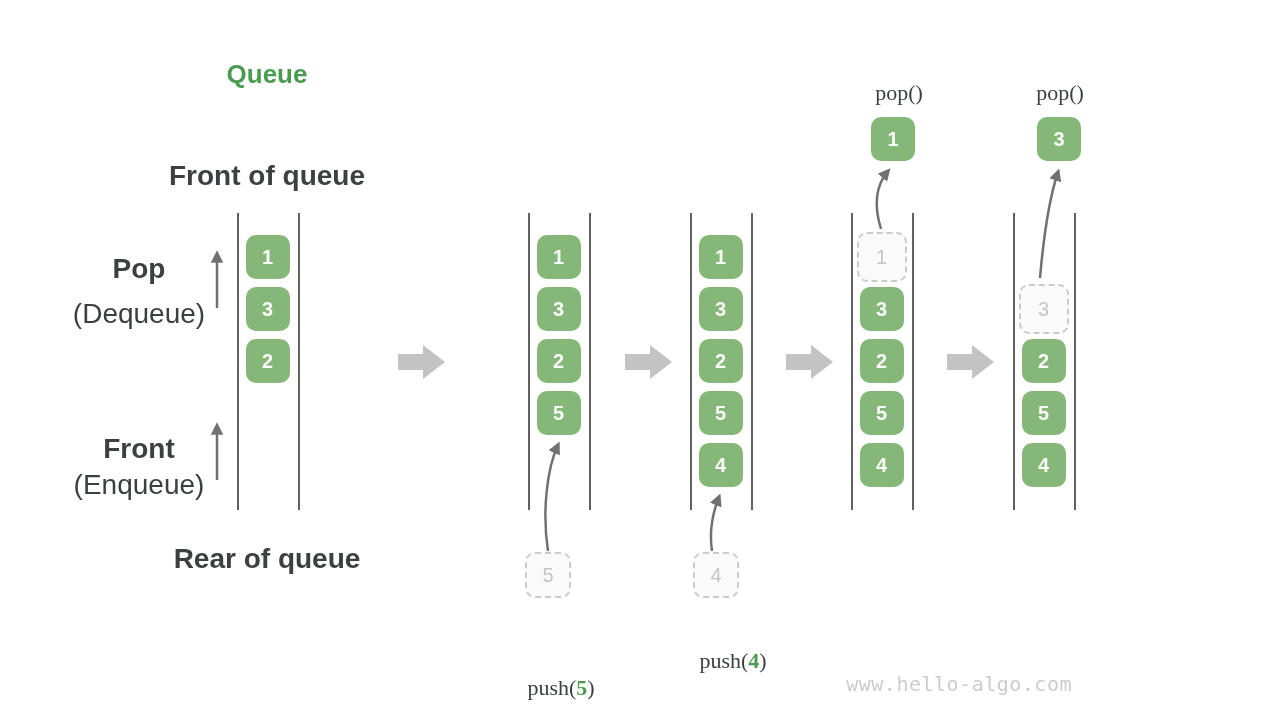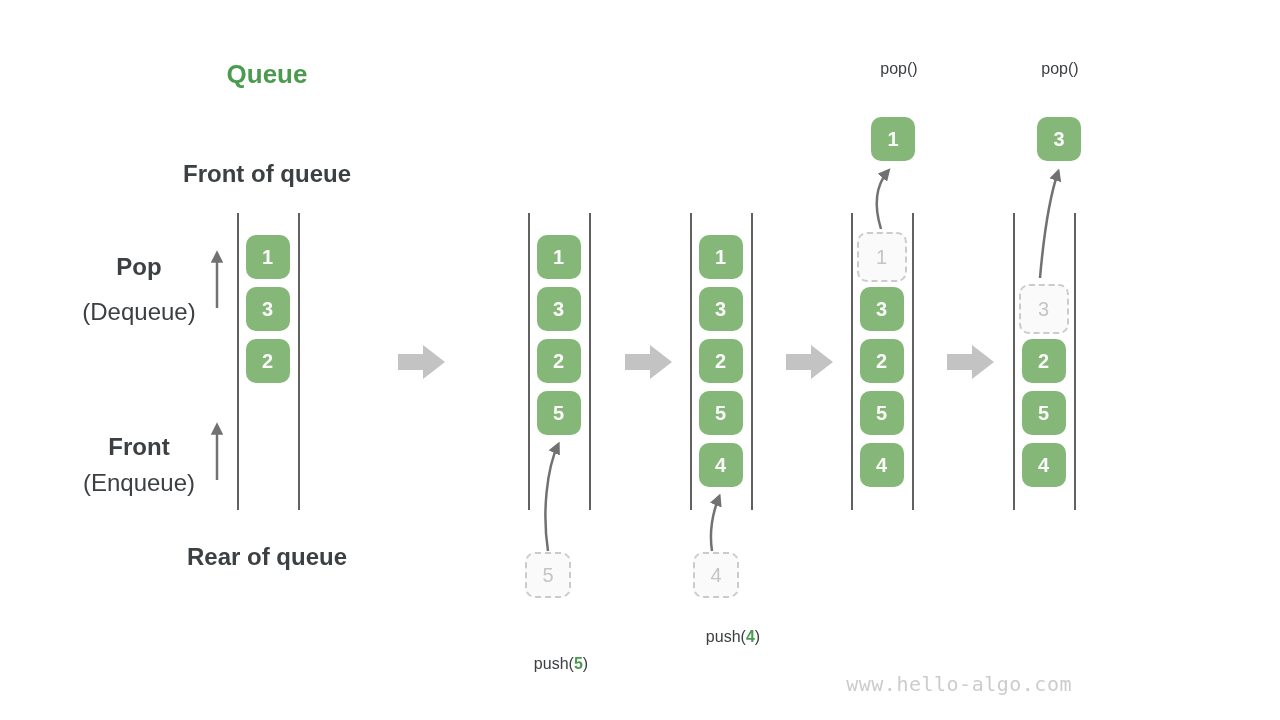"pop()" .oplabel { font-family: Liberation Sans, sans-serif -> Liberation Serif, serif; font-size: 16px -> 22px; margin-top: none -> 20px }
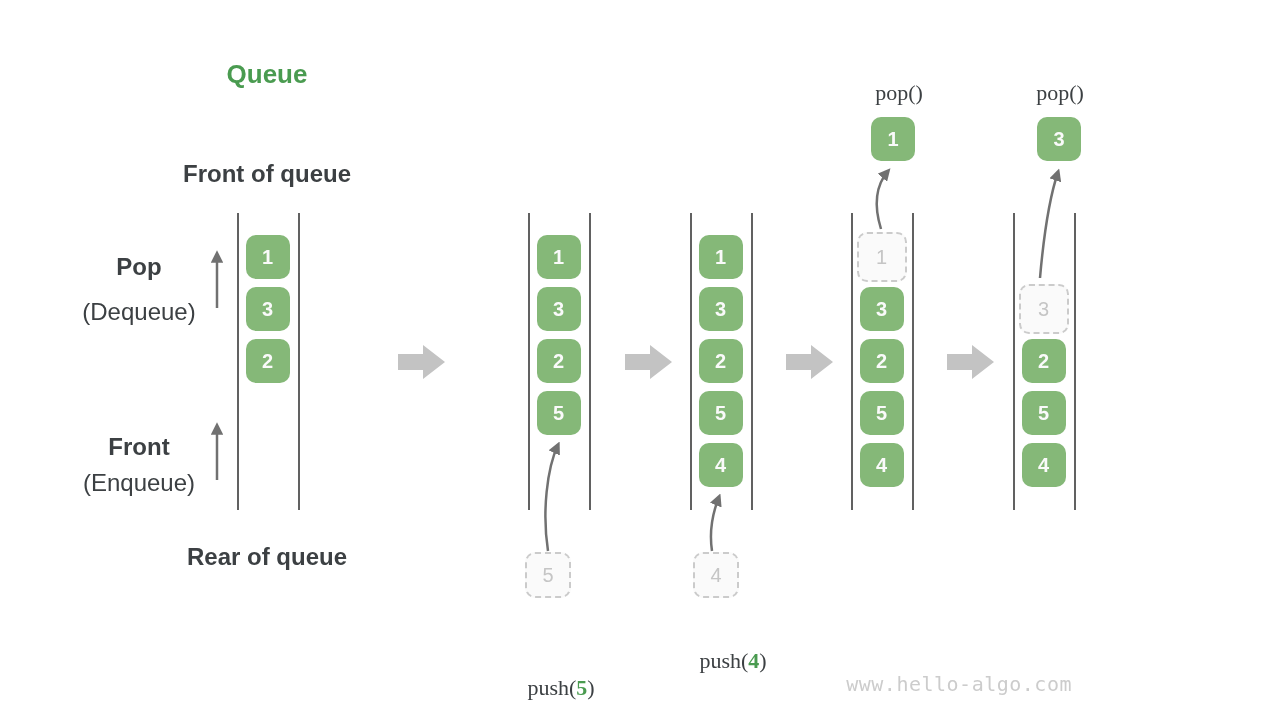"Front of queue" .side-label { font-size: 24px -> 28px }
